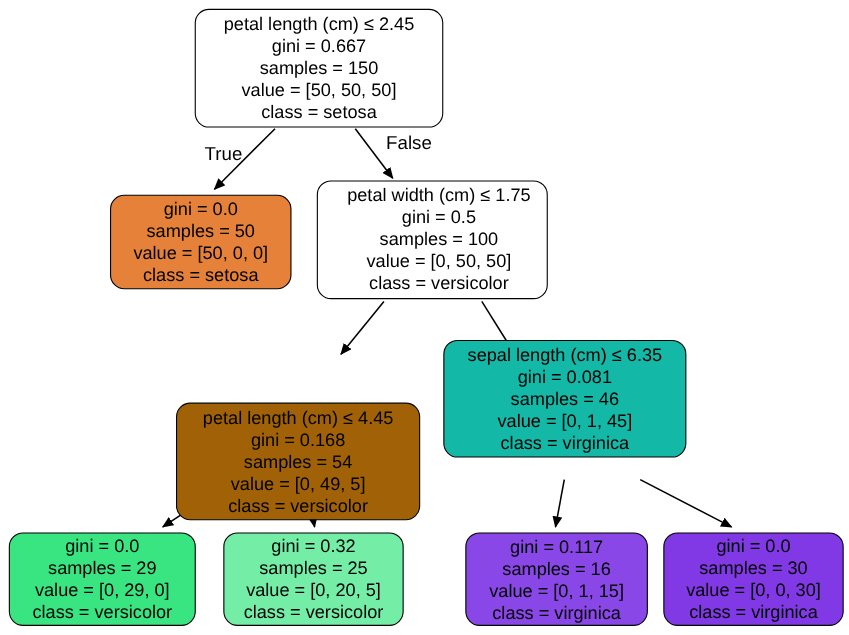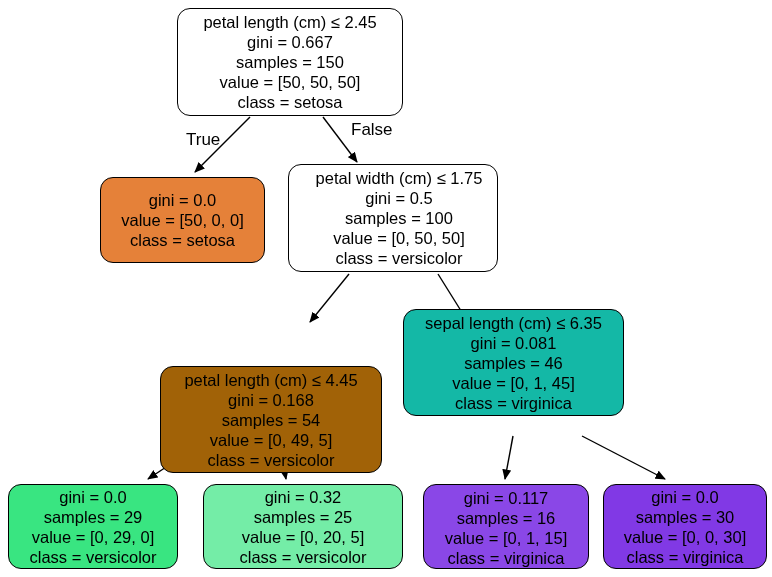"samples = 50" div { html: none -> <div>samples = 50</div> }
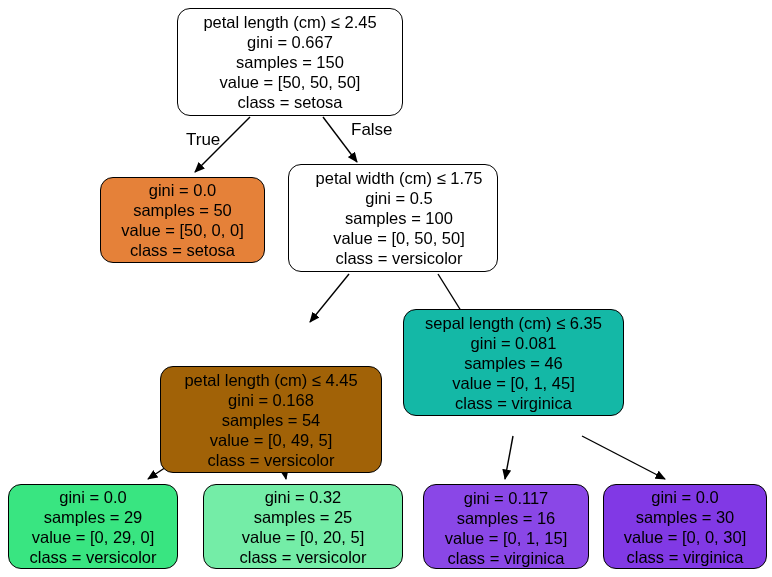"gini = 0.32" div.node { width: 200px -> 164px }
